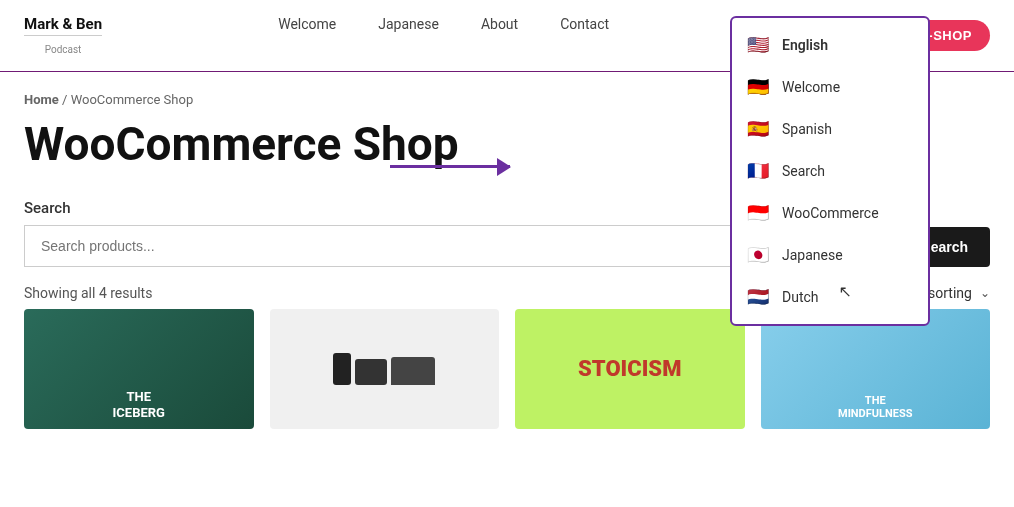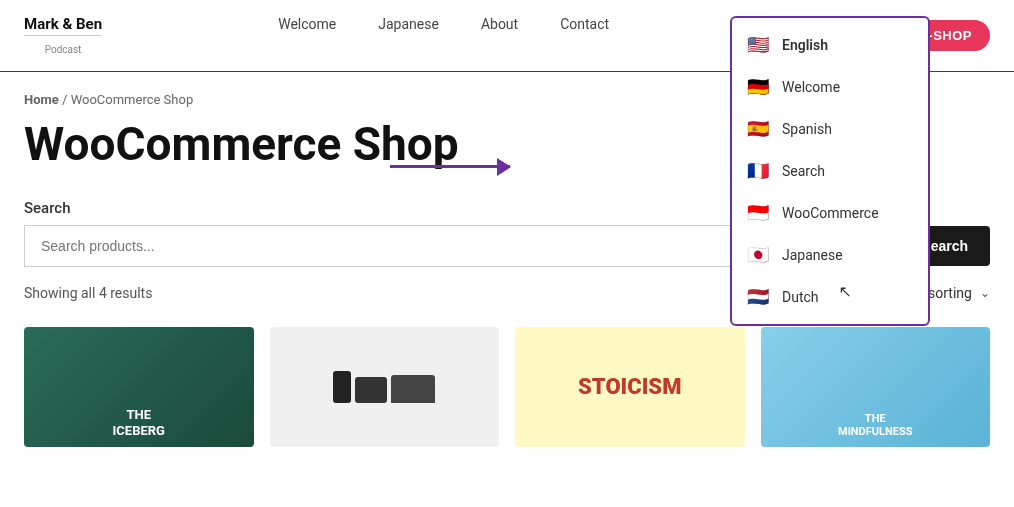"Search products..." .search-row { align-items: center -> flex-end }
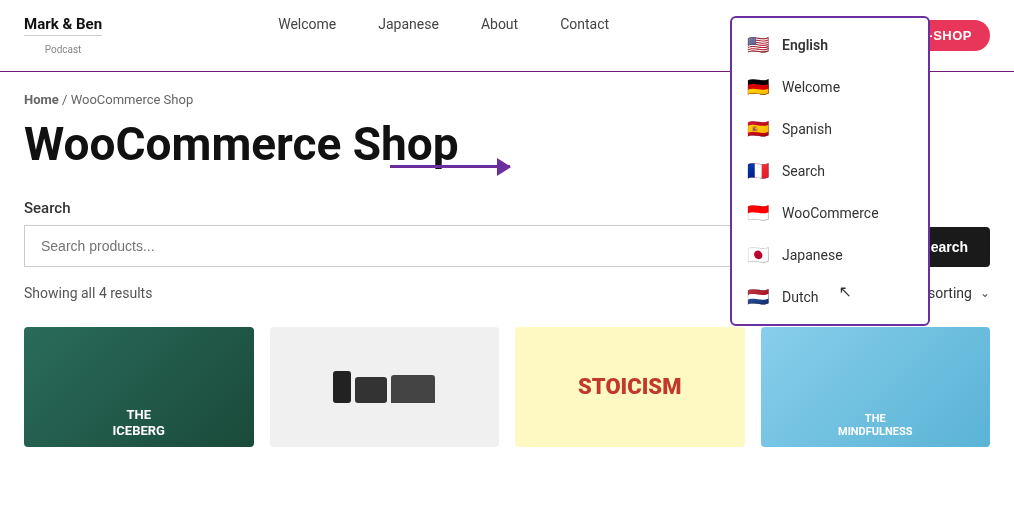"Showing all 4 results" .results-bar { margin-bottom: 26px -> 8px }
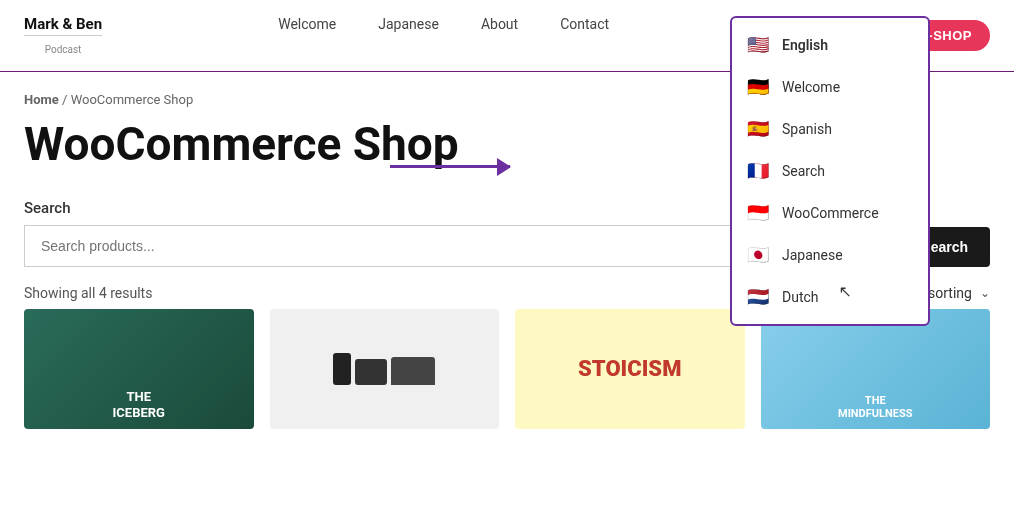"STOICISM" .product-3 { background: #fef9c3 -> #bef264 }
